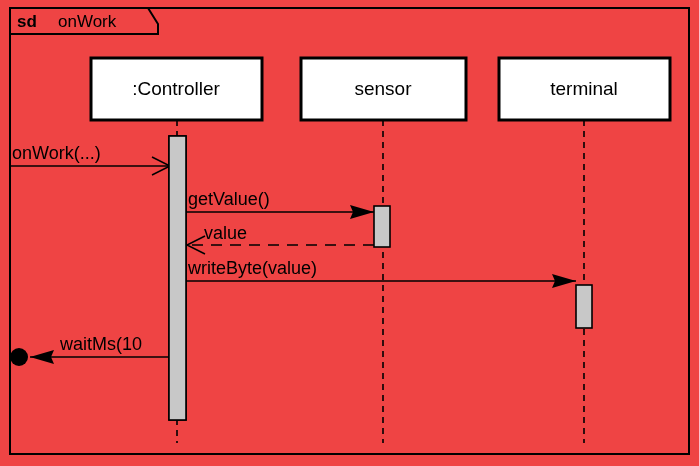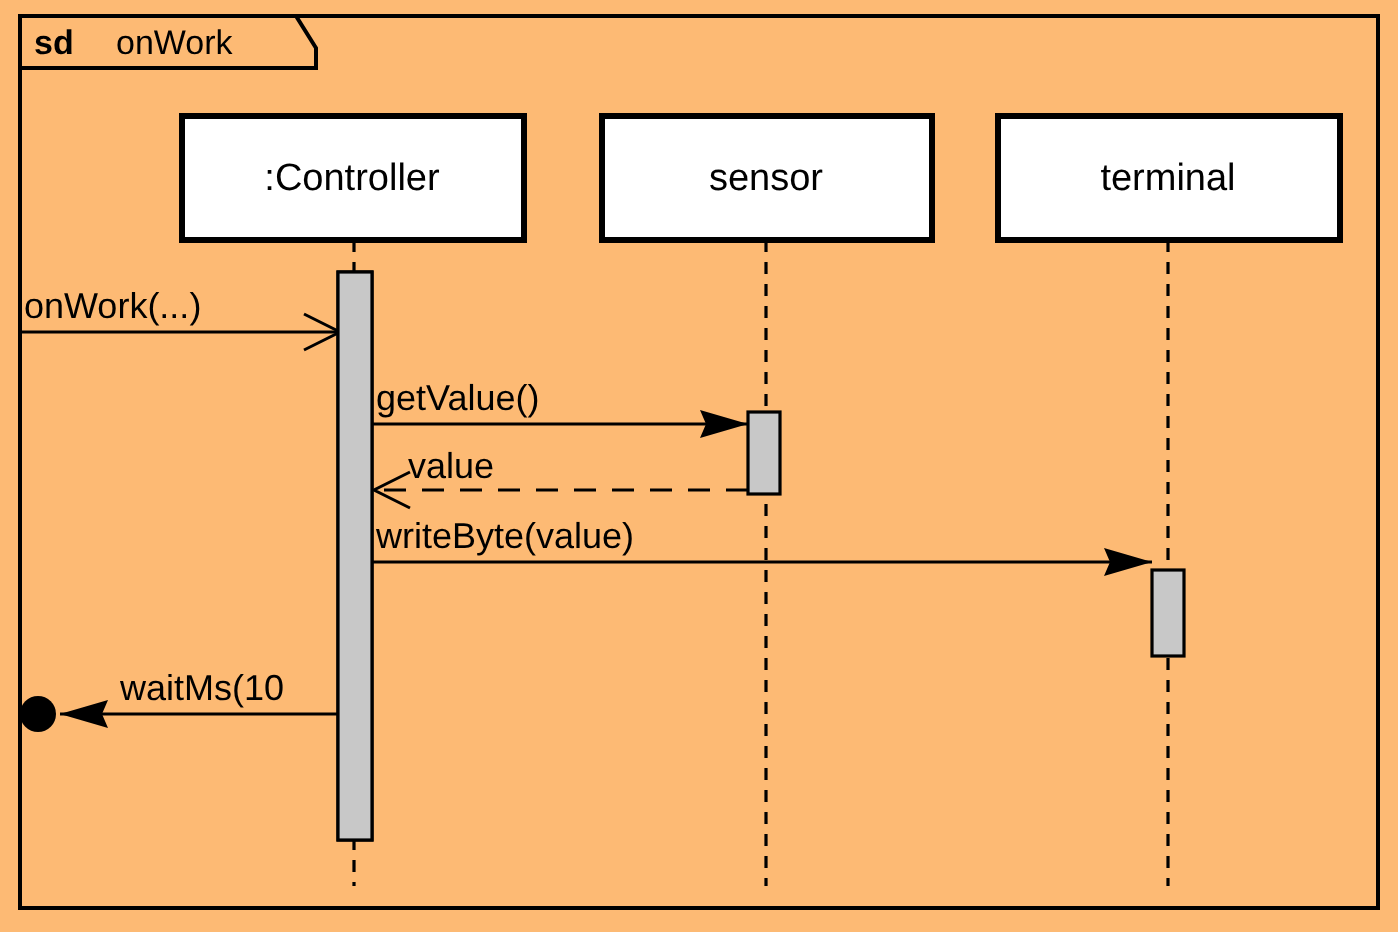"sd" #diagram-root { background: #fdba74 -> #ef4444 }
